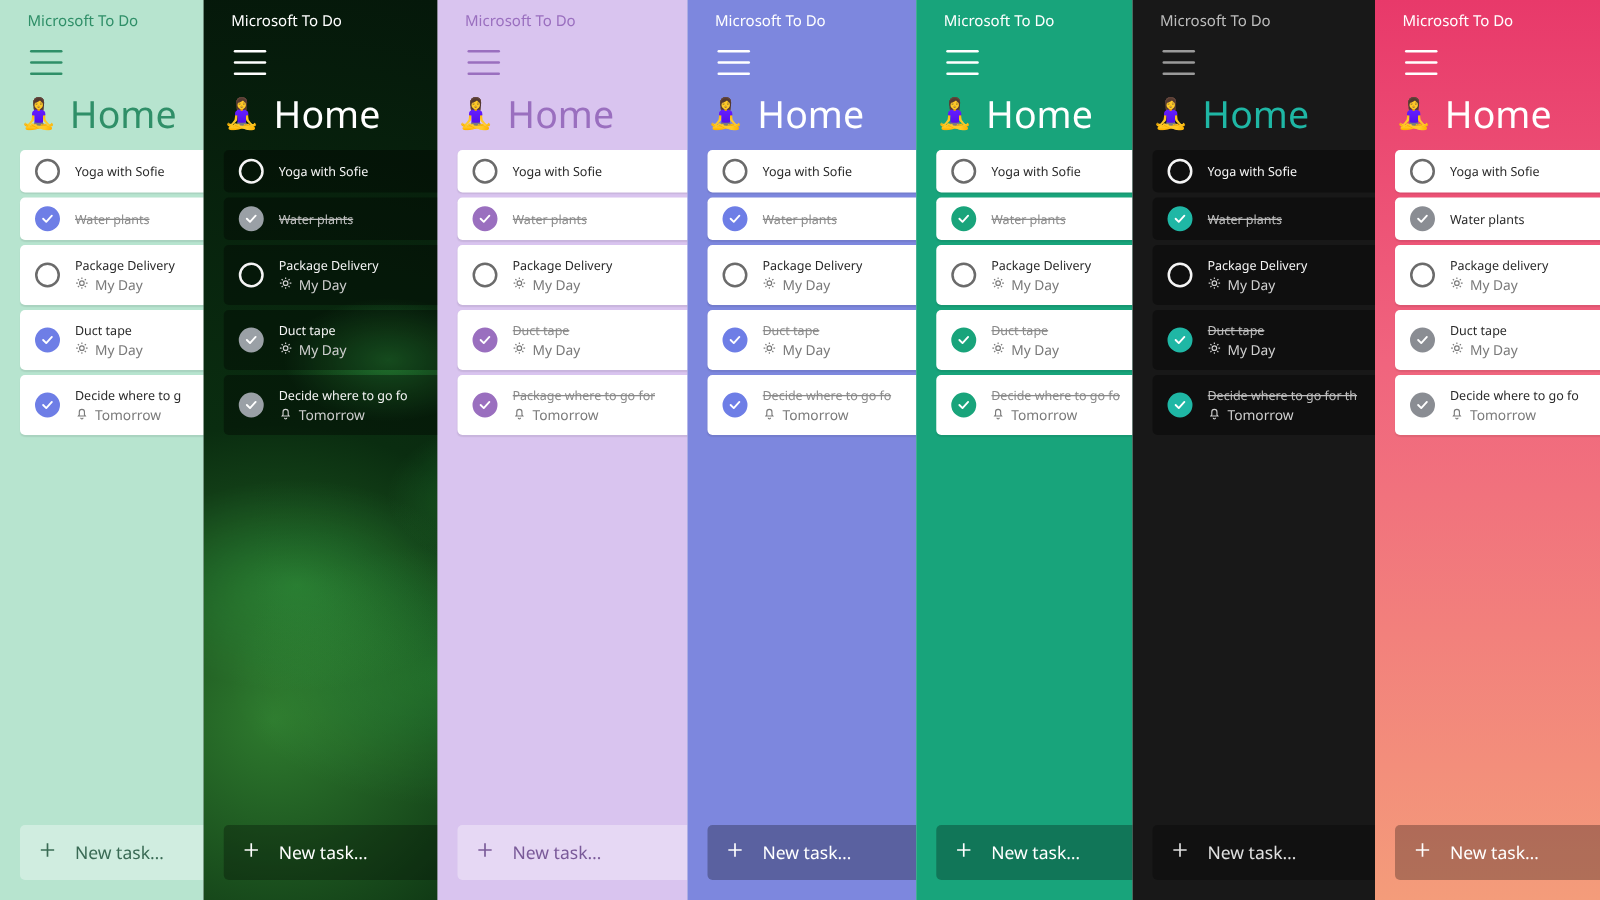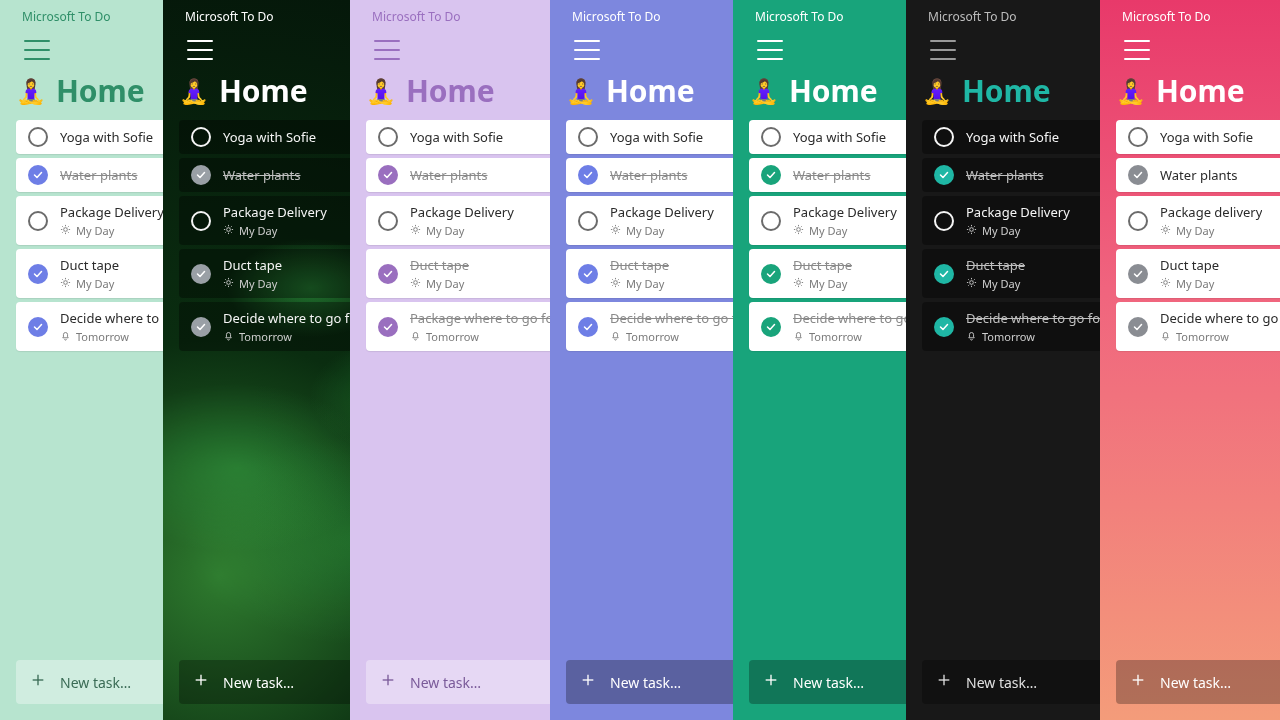"Home" .list-title { font-weight: 700 -> 400 }
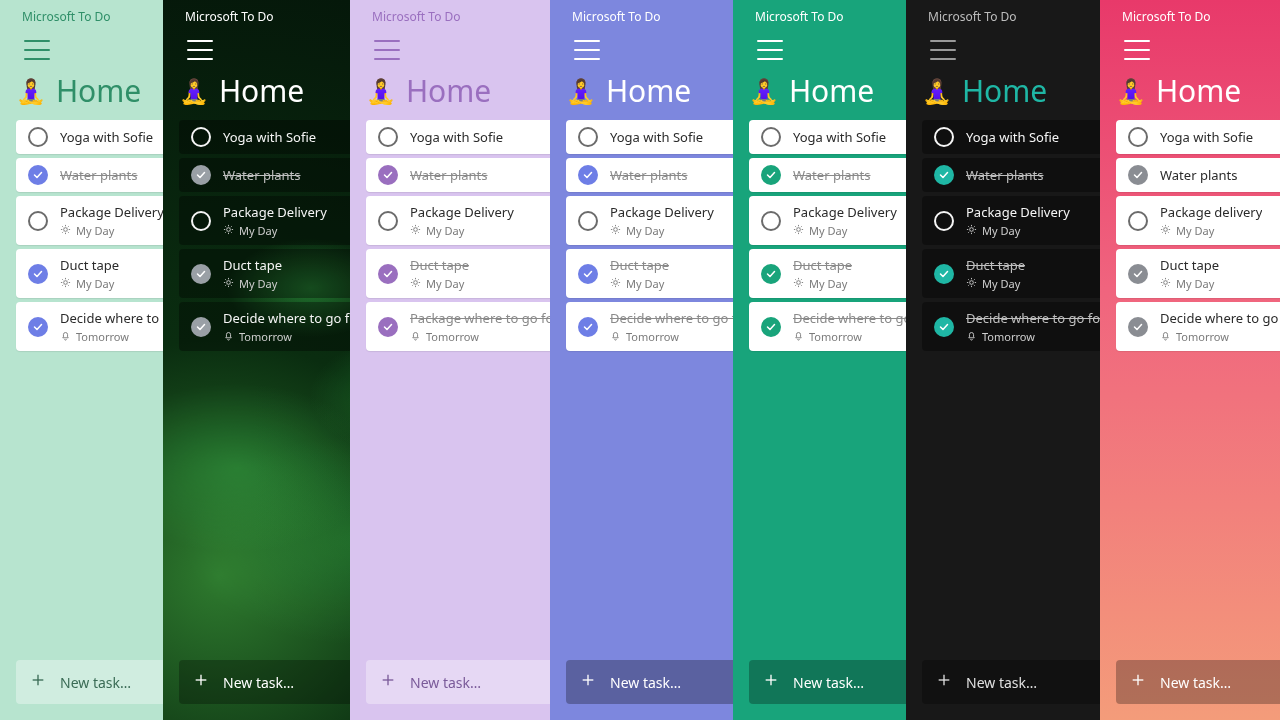"Yoga with Sofie" .title { font-size: 13px -> 10px }
